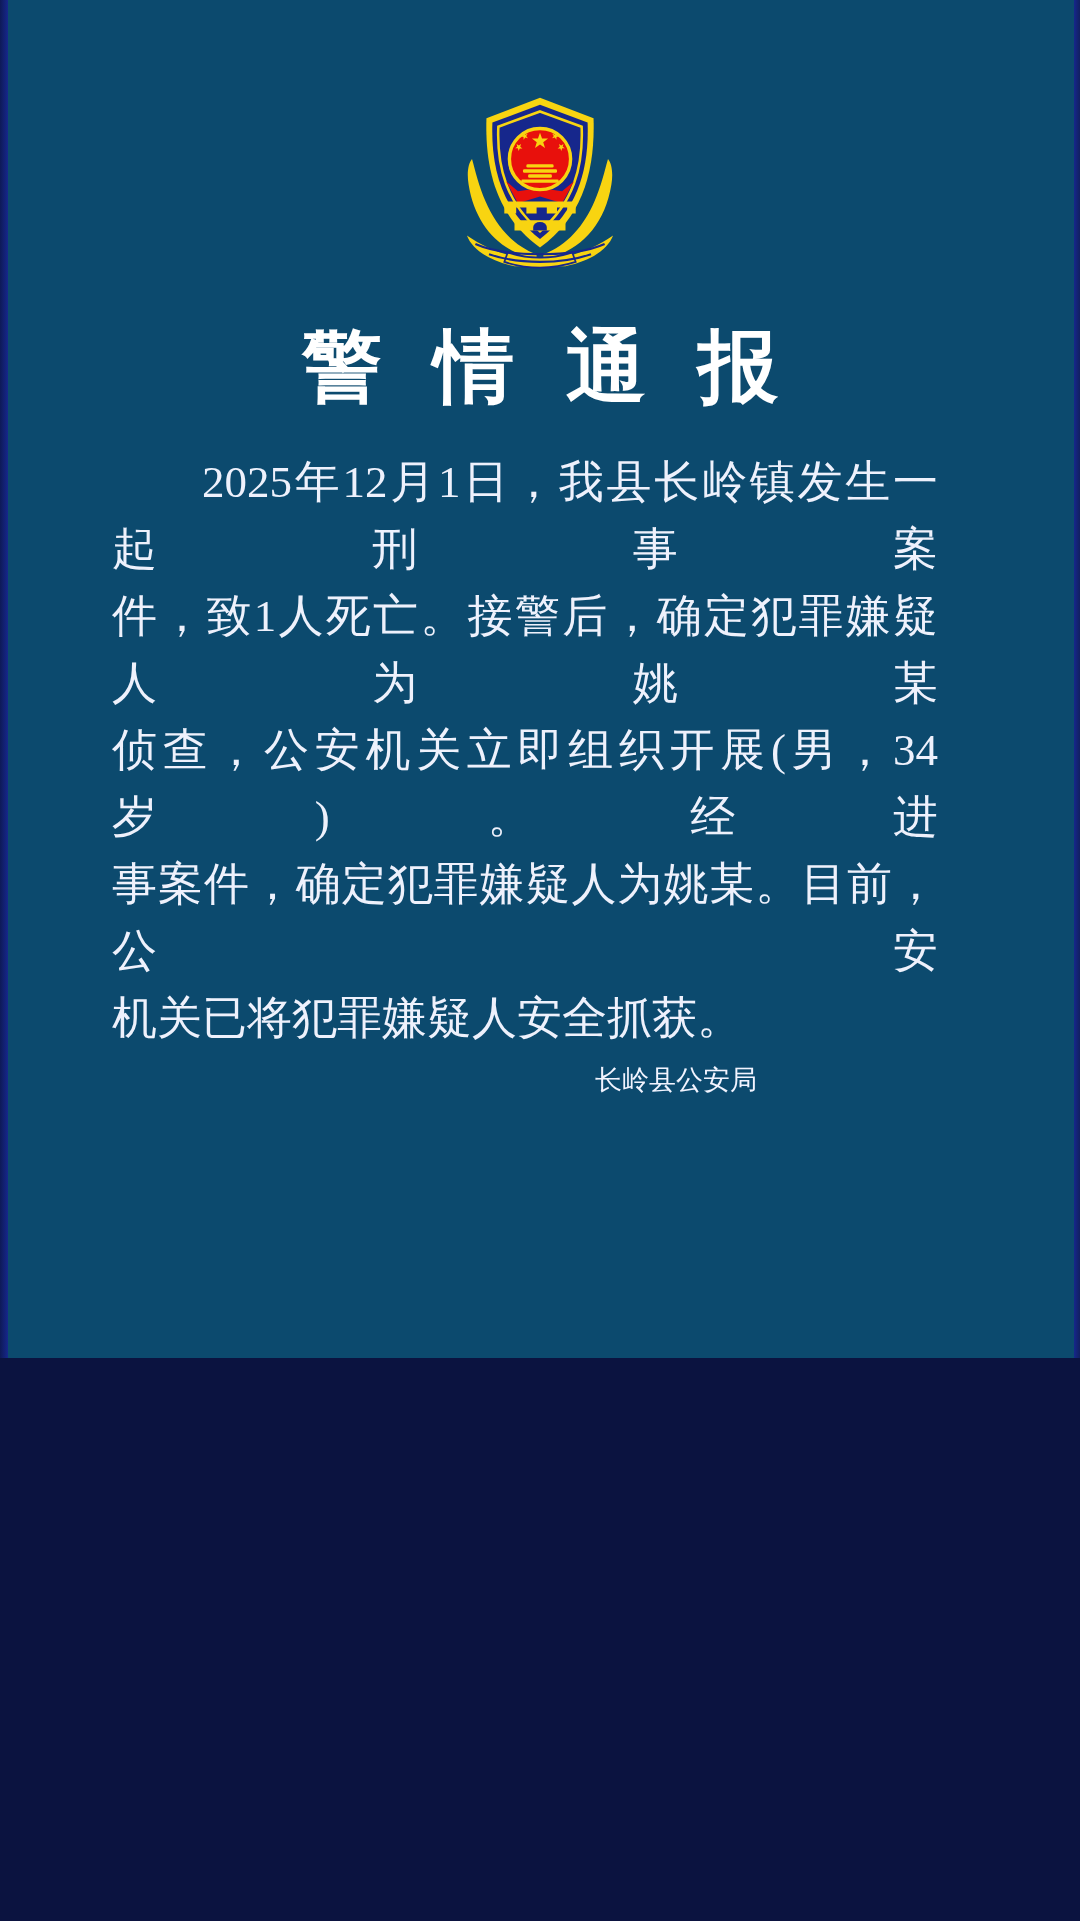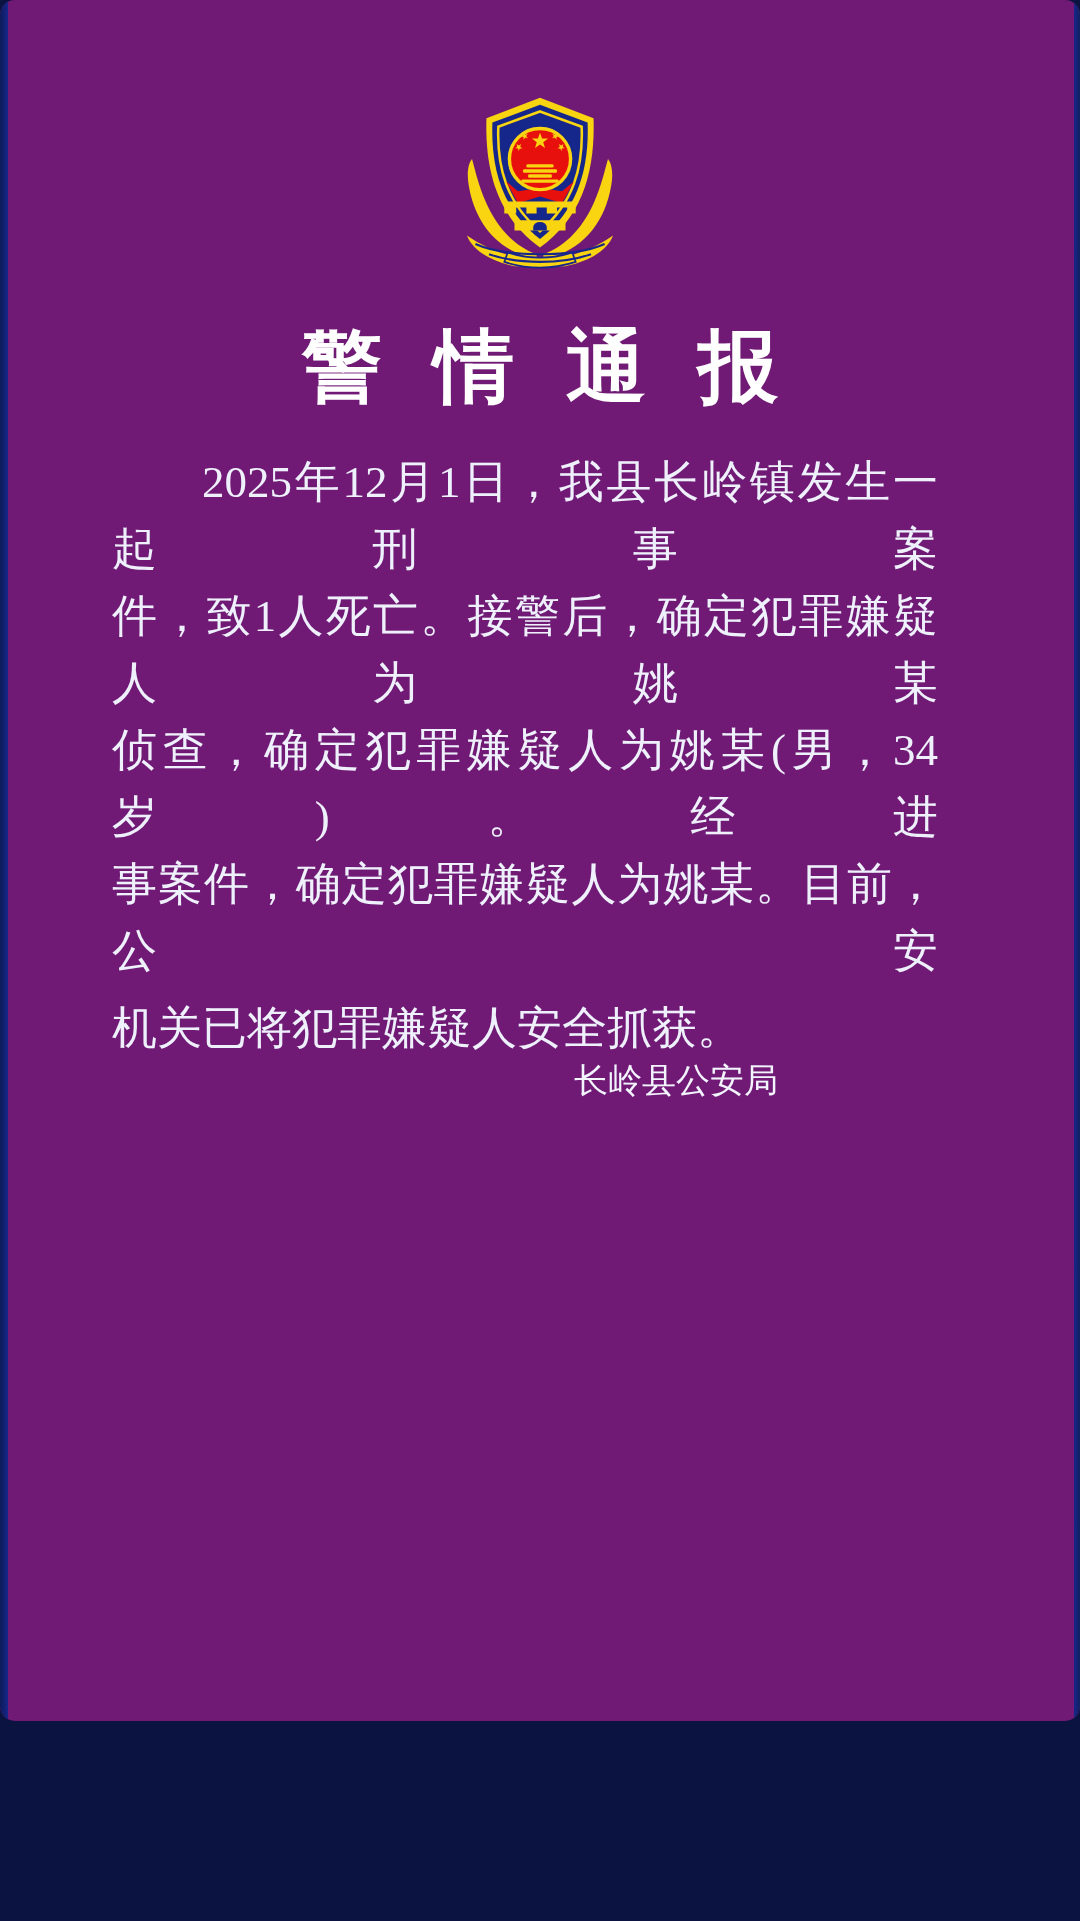"警情通报" .page { background: #701a75 -> #0c4a6e; border-radius: 15px -> none; height: 1721px -> 1358px }
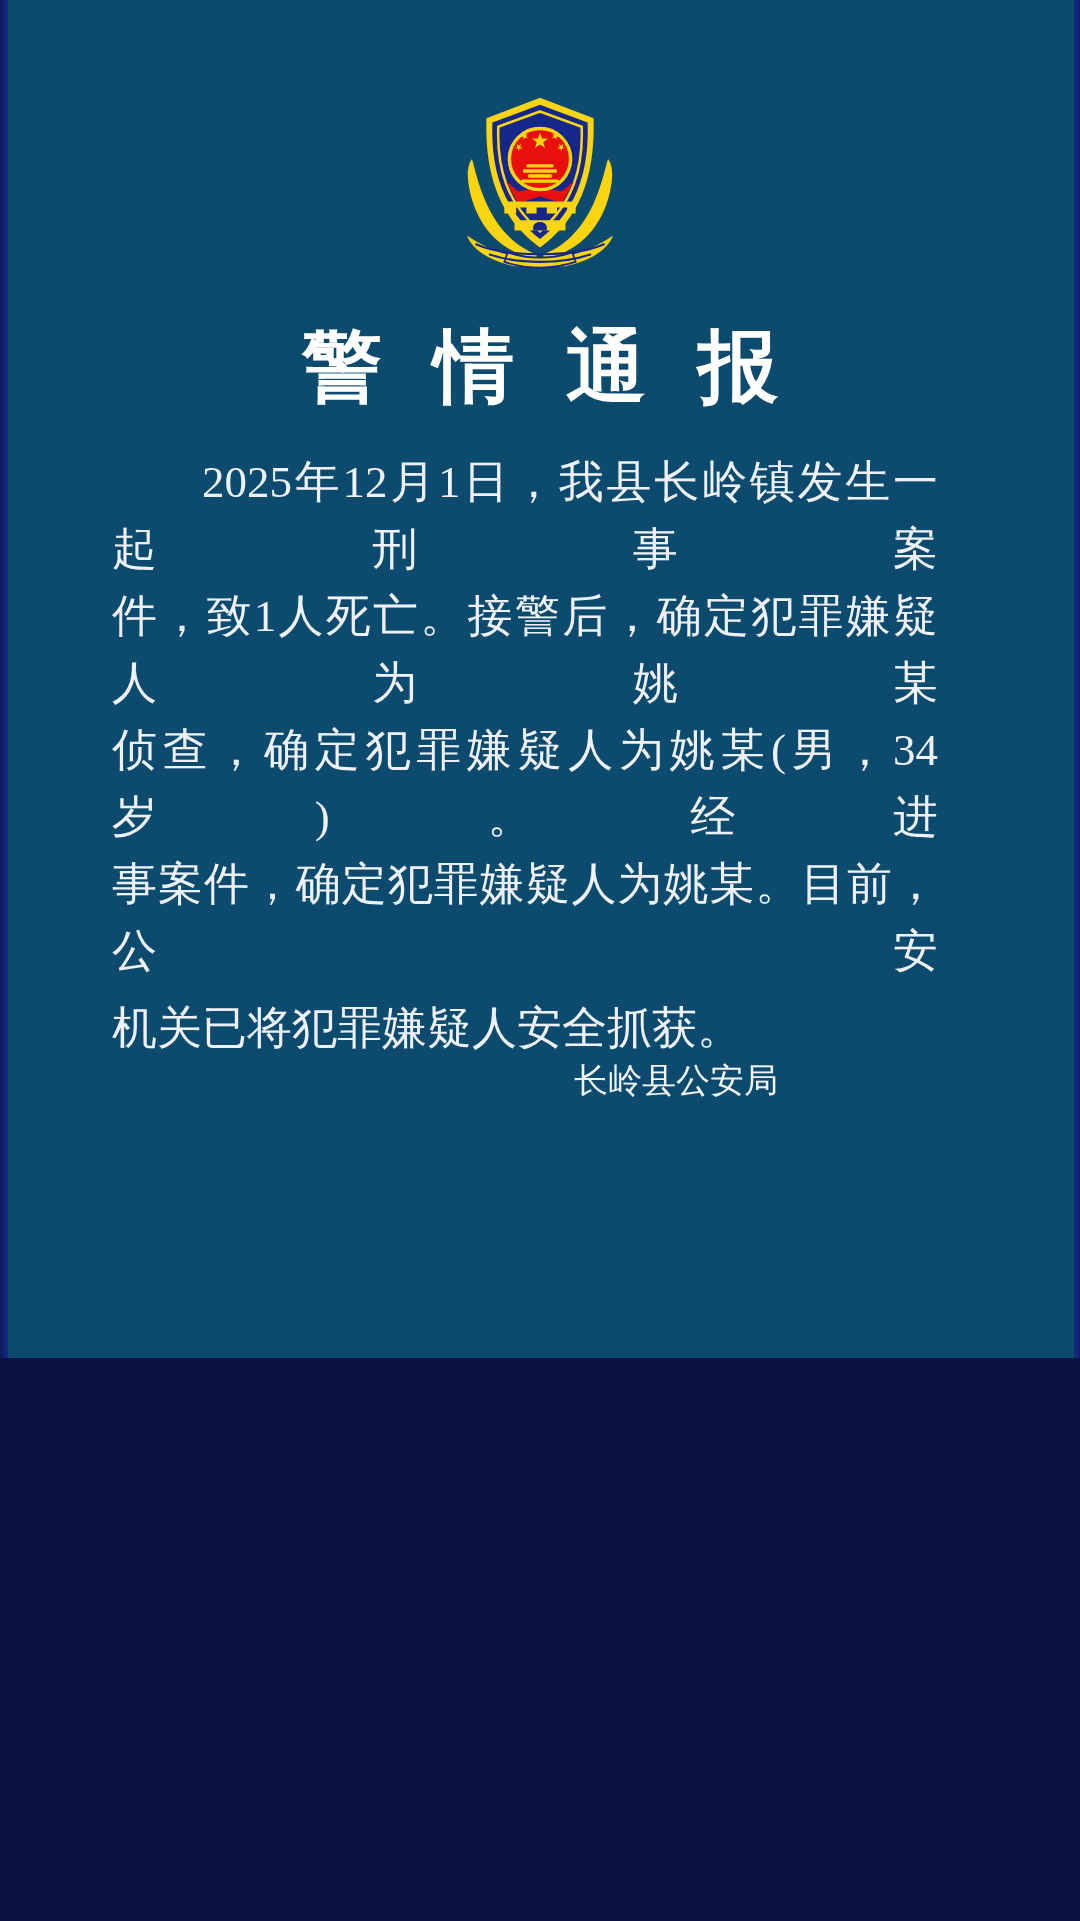"侦查，确定犯罪嫌疑人为姚某(男，34岁)。经进" div.body-line { text: 确定犯罪嫌疑人为姚某 -> 公安机关立即组织开展 }
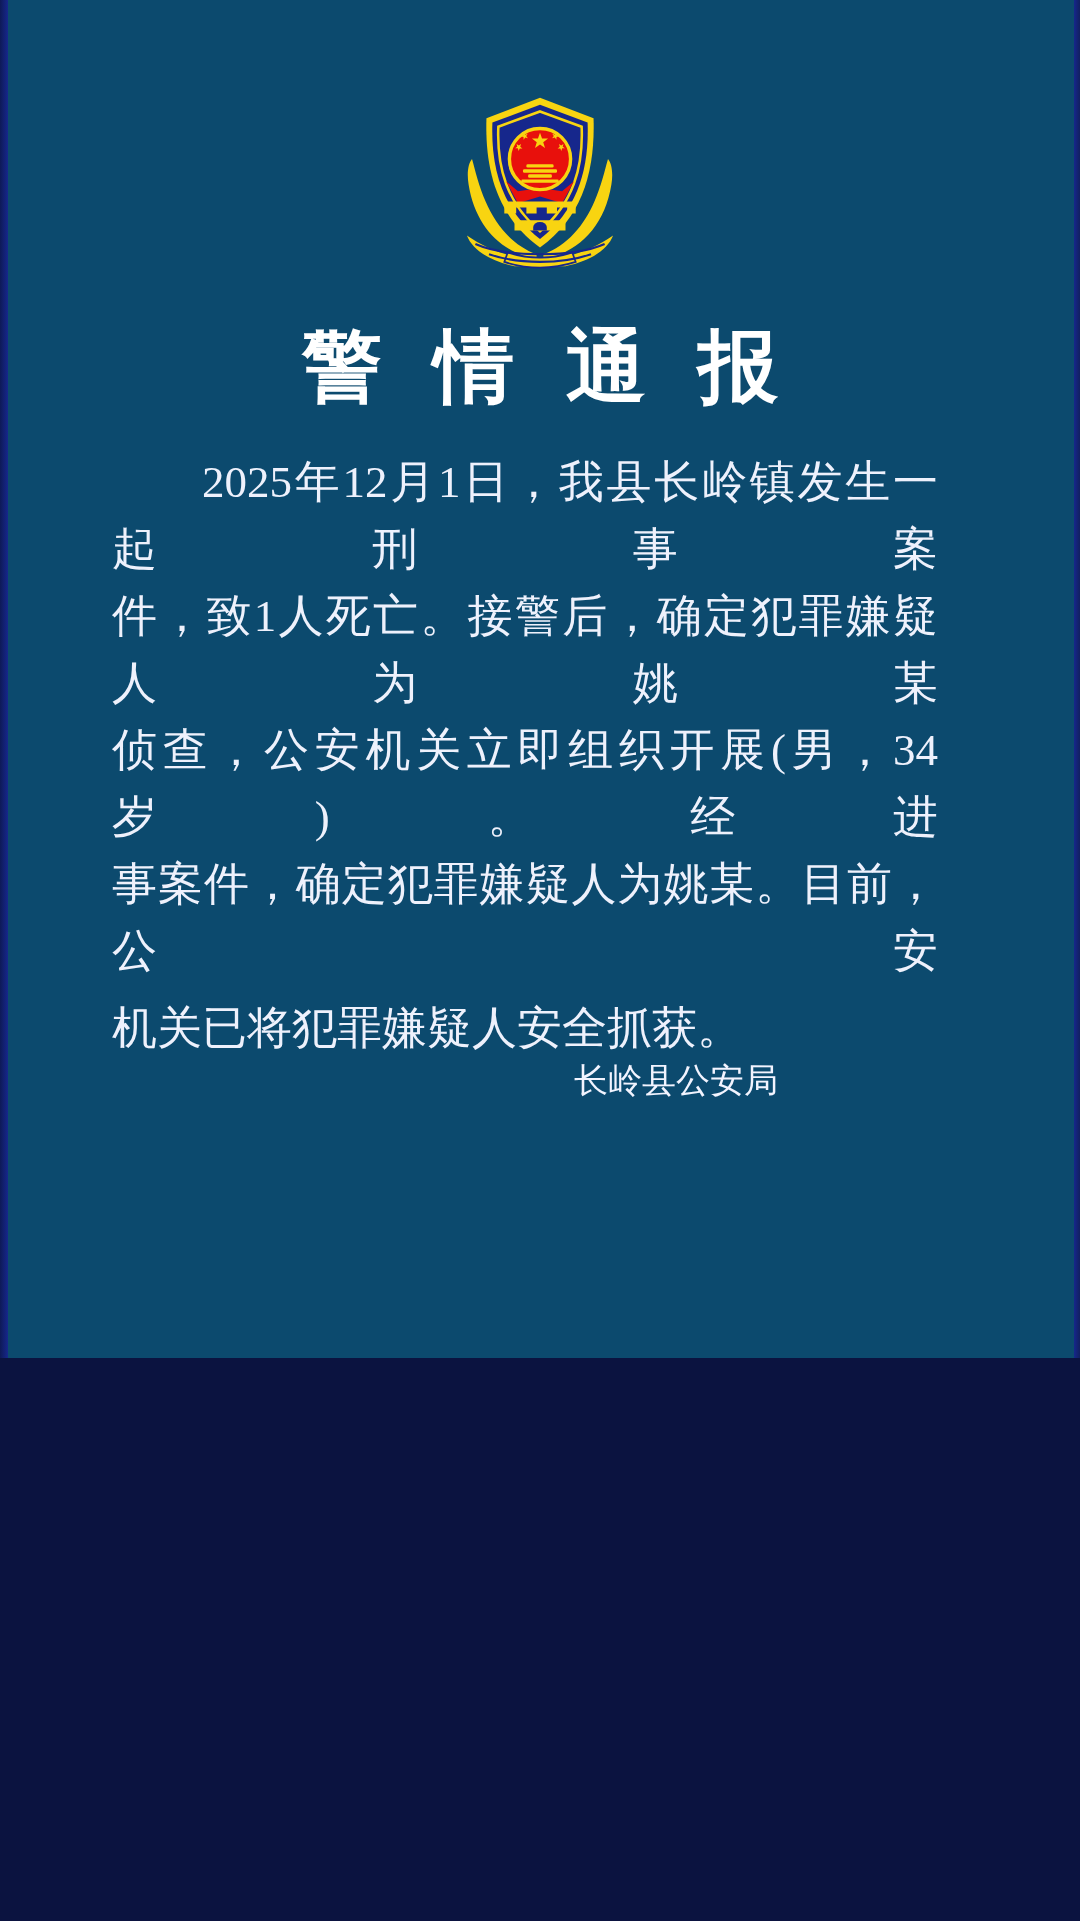"机关已将犯罪嫌疑人安全抓获。" .body-line.last { margin-top: 10px -> none }
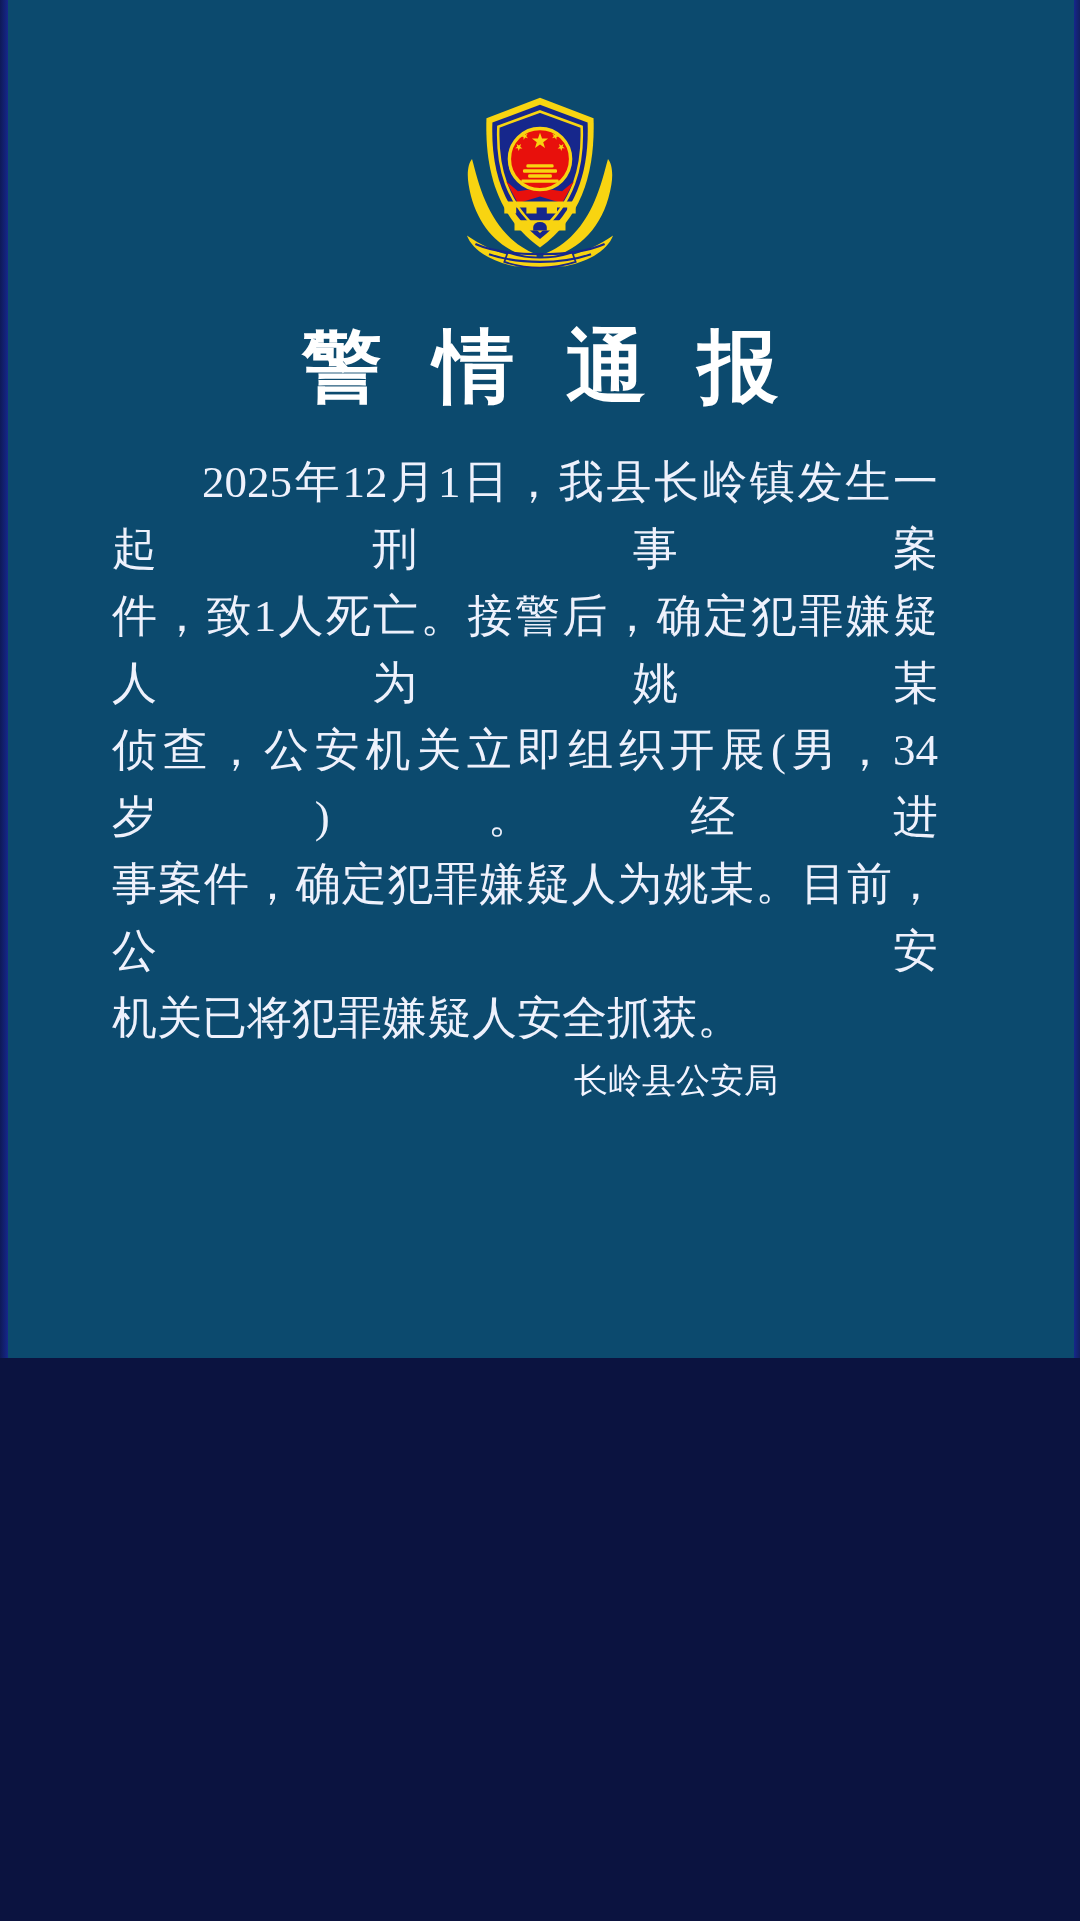"长岭县公安局" .signature-block { font-size: 34px -> 27px }
